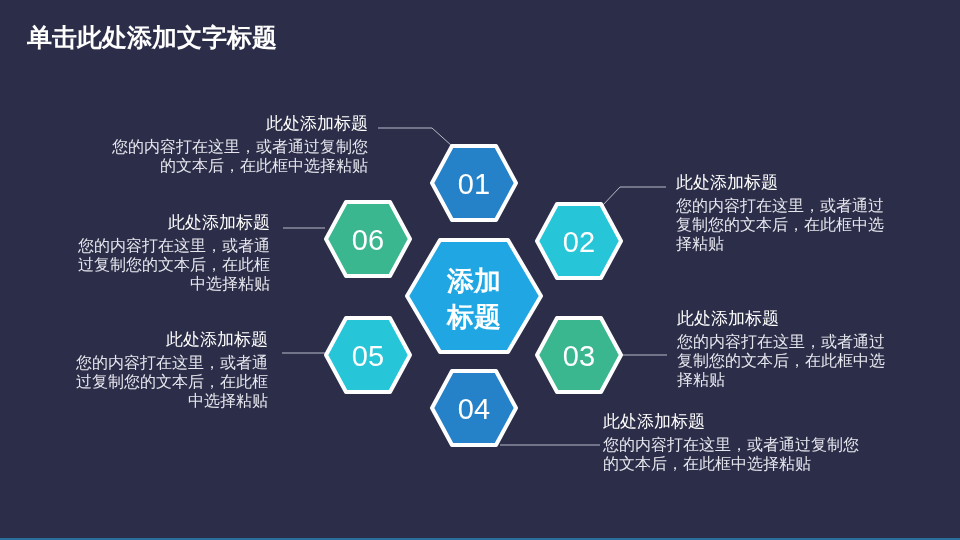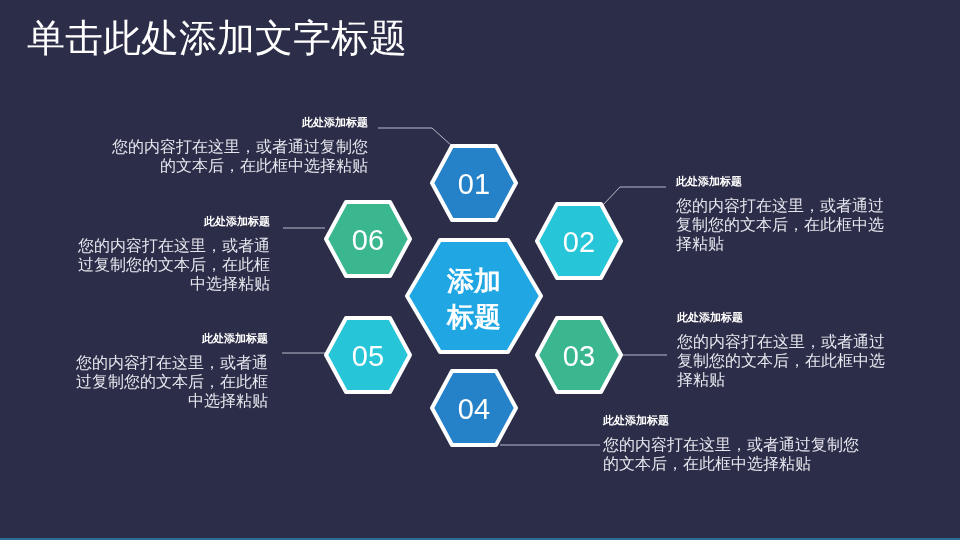"单击此处添加文字标题" .title { font-size: 38px -> 25px; font-weight: normal -> bold }
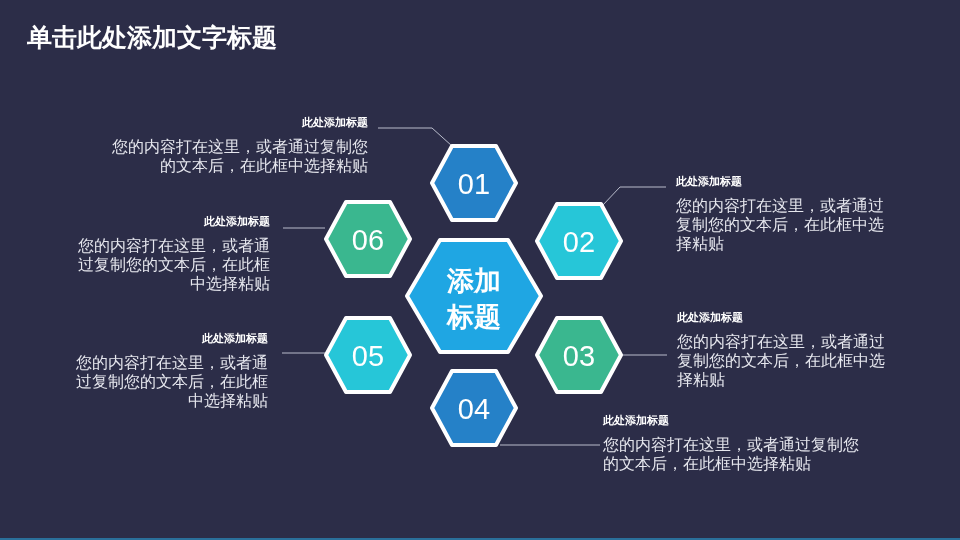"此处添加标题" .callout .ct { font-size: 11px -> 17px; font-weight: bold -> normal }
